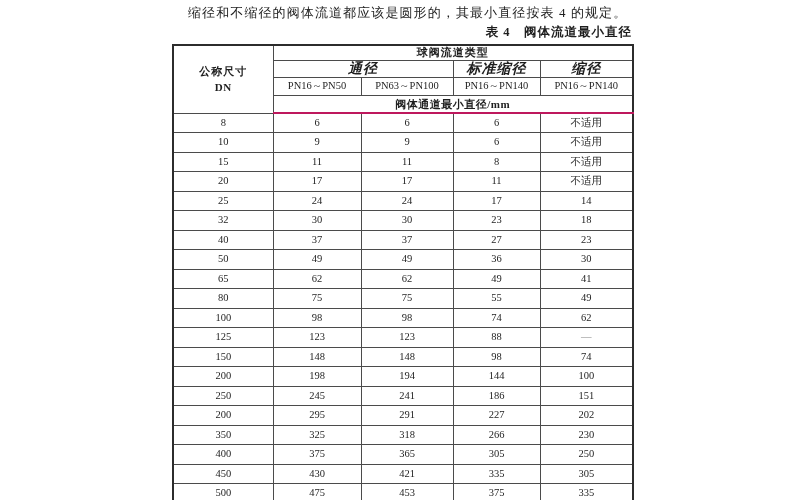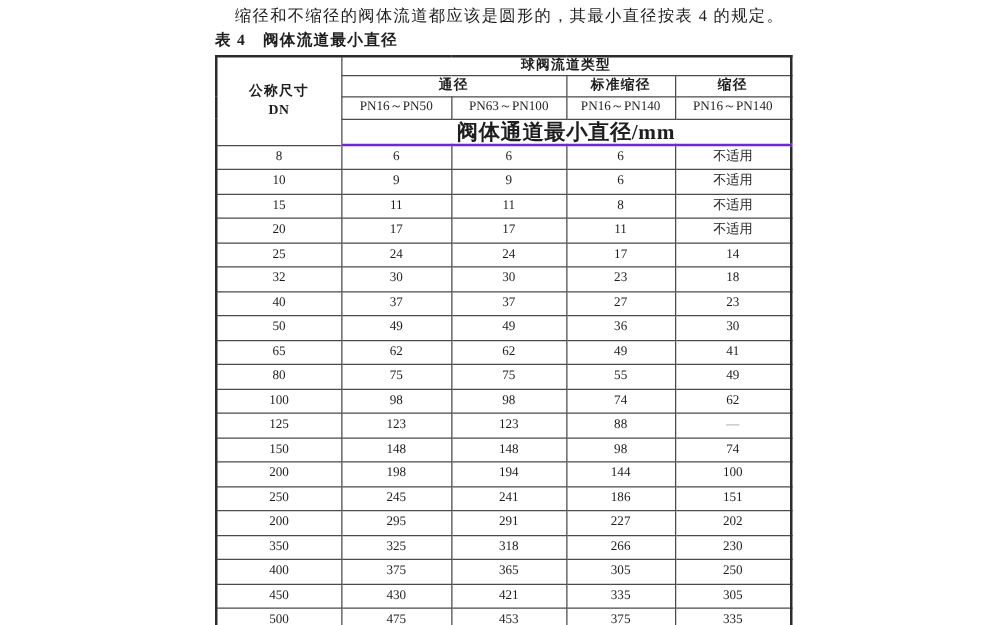"表 4 阀体流道最小直径" .table-title { text-align: left -> right }
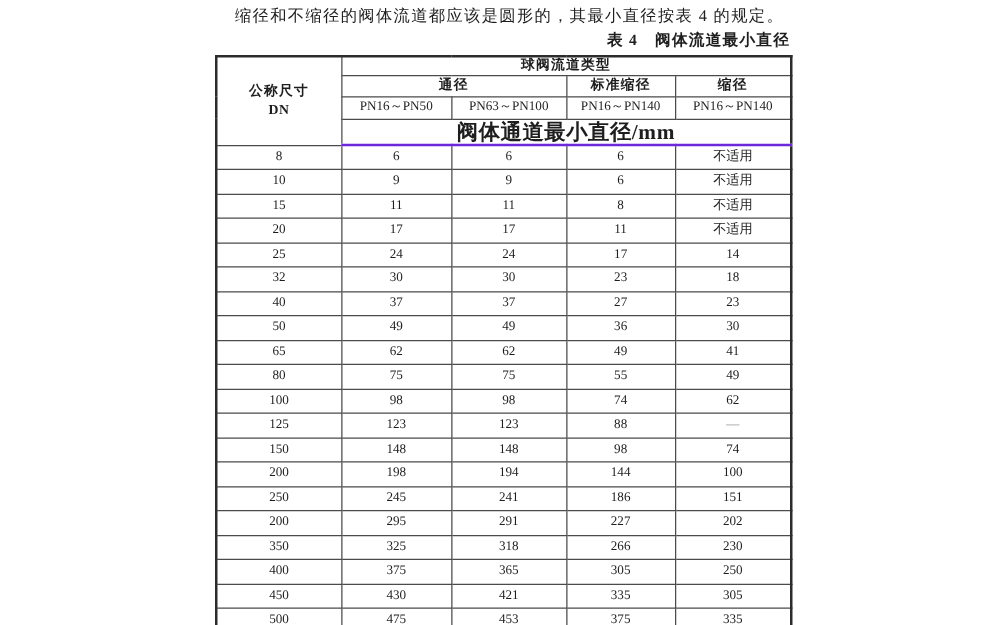"通径" tr.h2 td { font-size: 11px -> 14px; font-style: none -> italic }
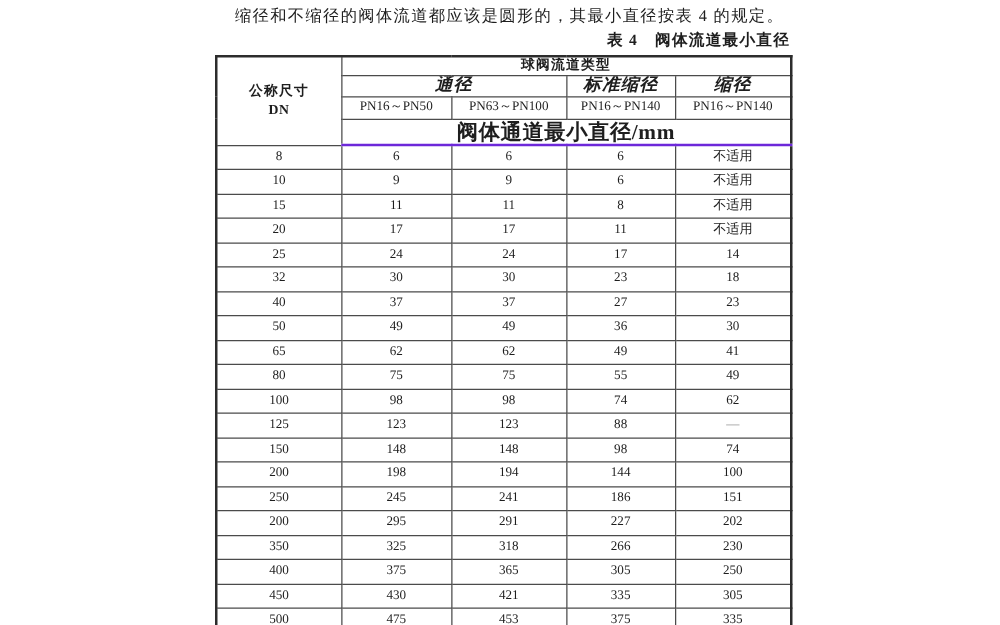"阀体通道最小直径/mm" tr.h4 td { border-bottom: 2px solid #6d28d9 -> 2px solid #be185d; font-size: 17px -> 11px }
